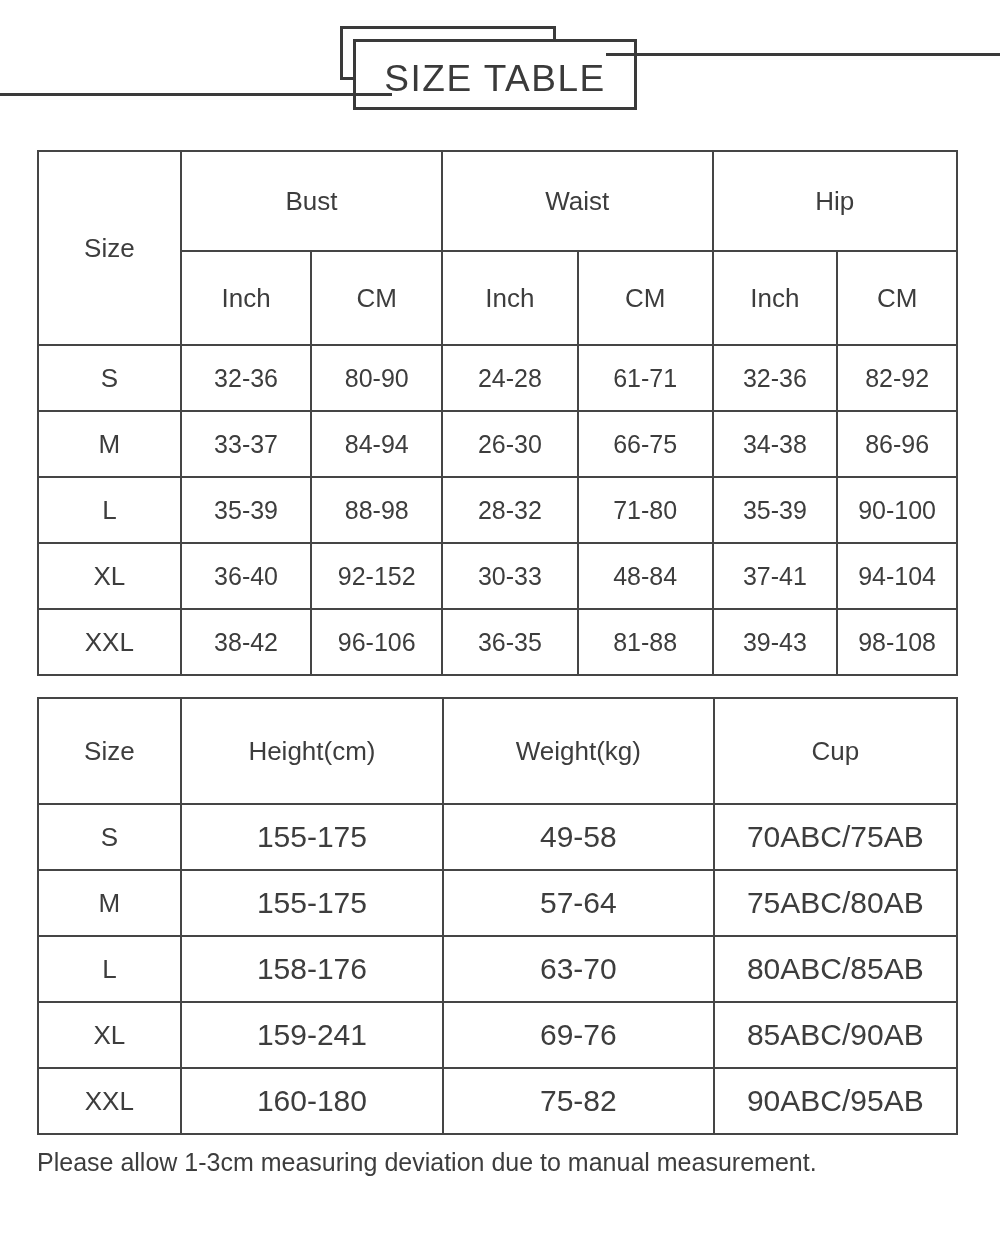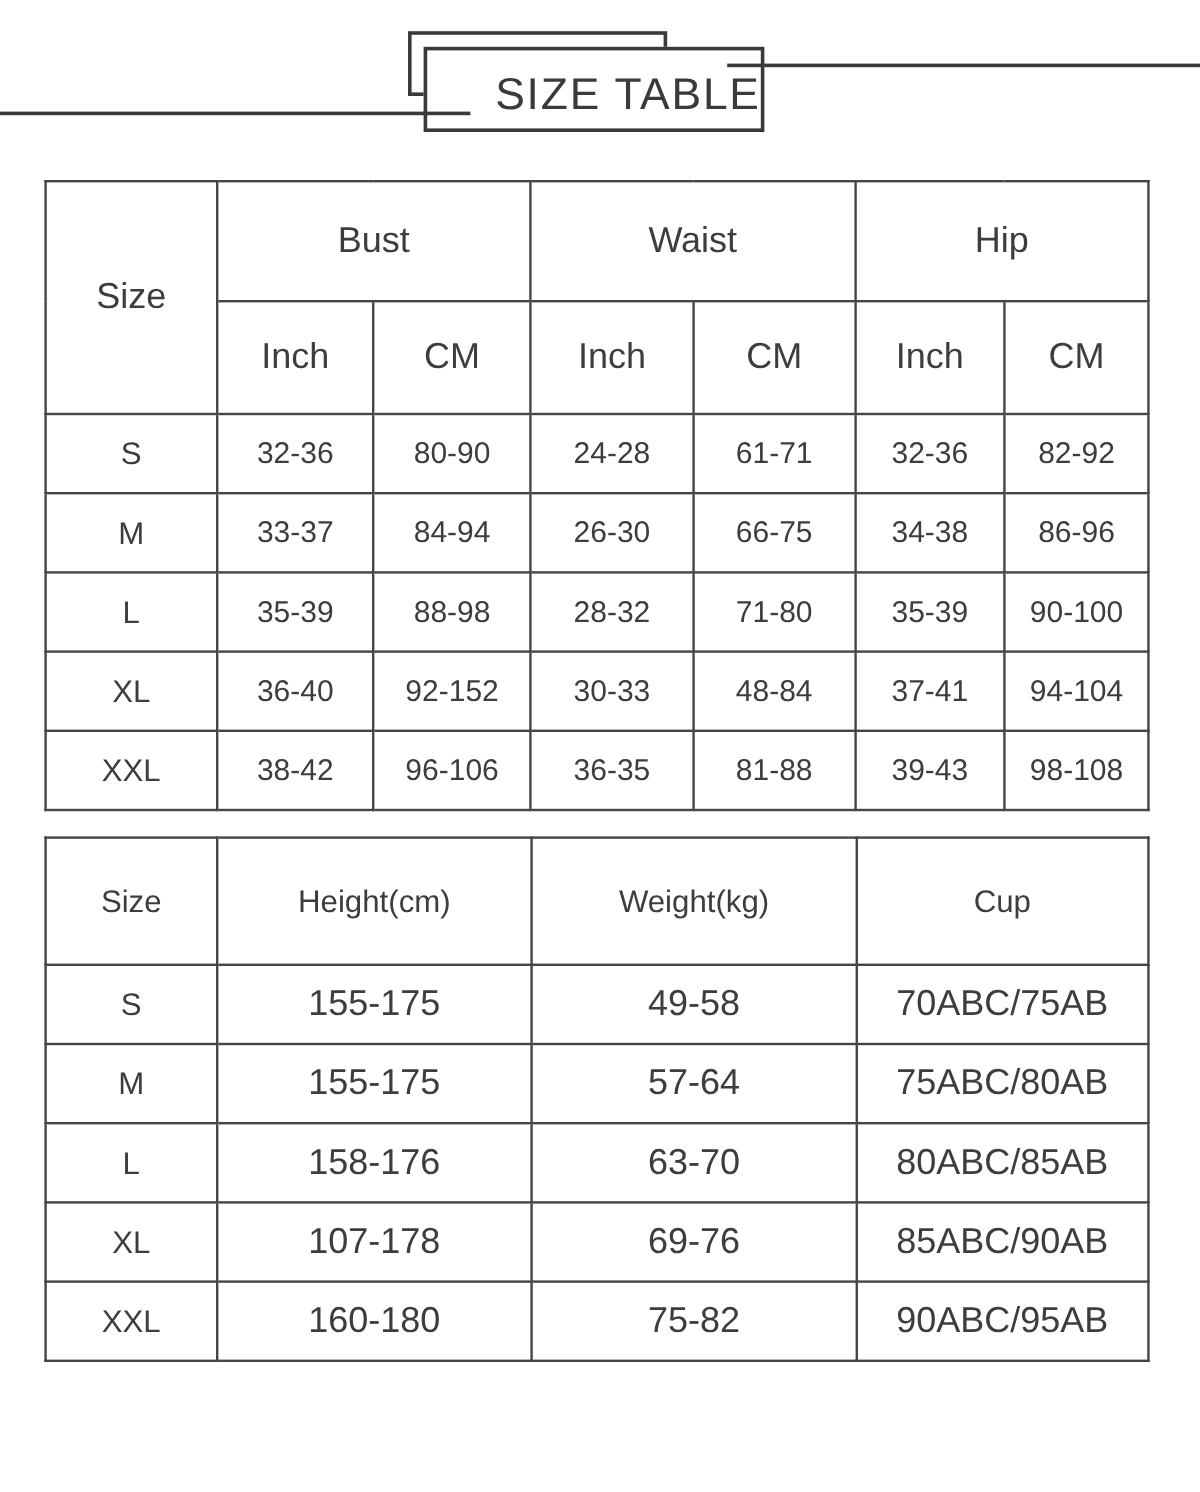"SIZE TABLE" .front-box { justify-content: flex-end -> center }
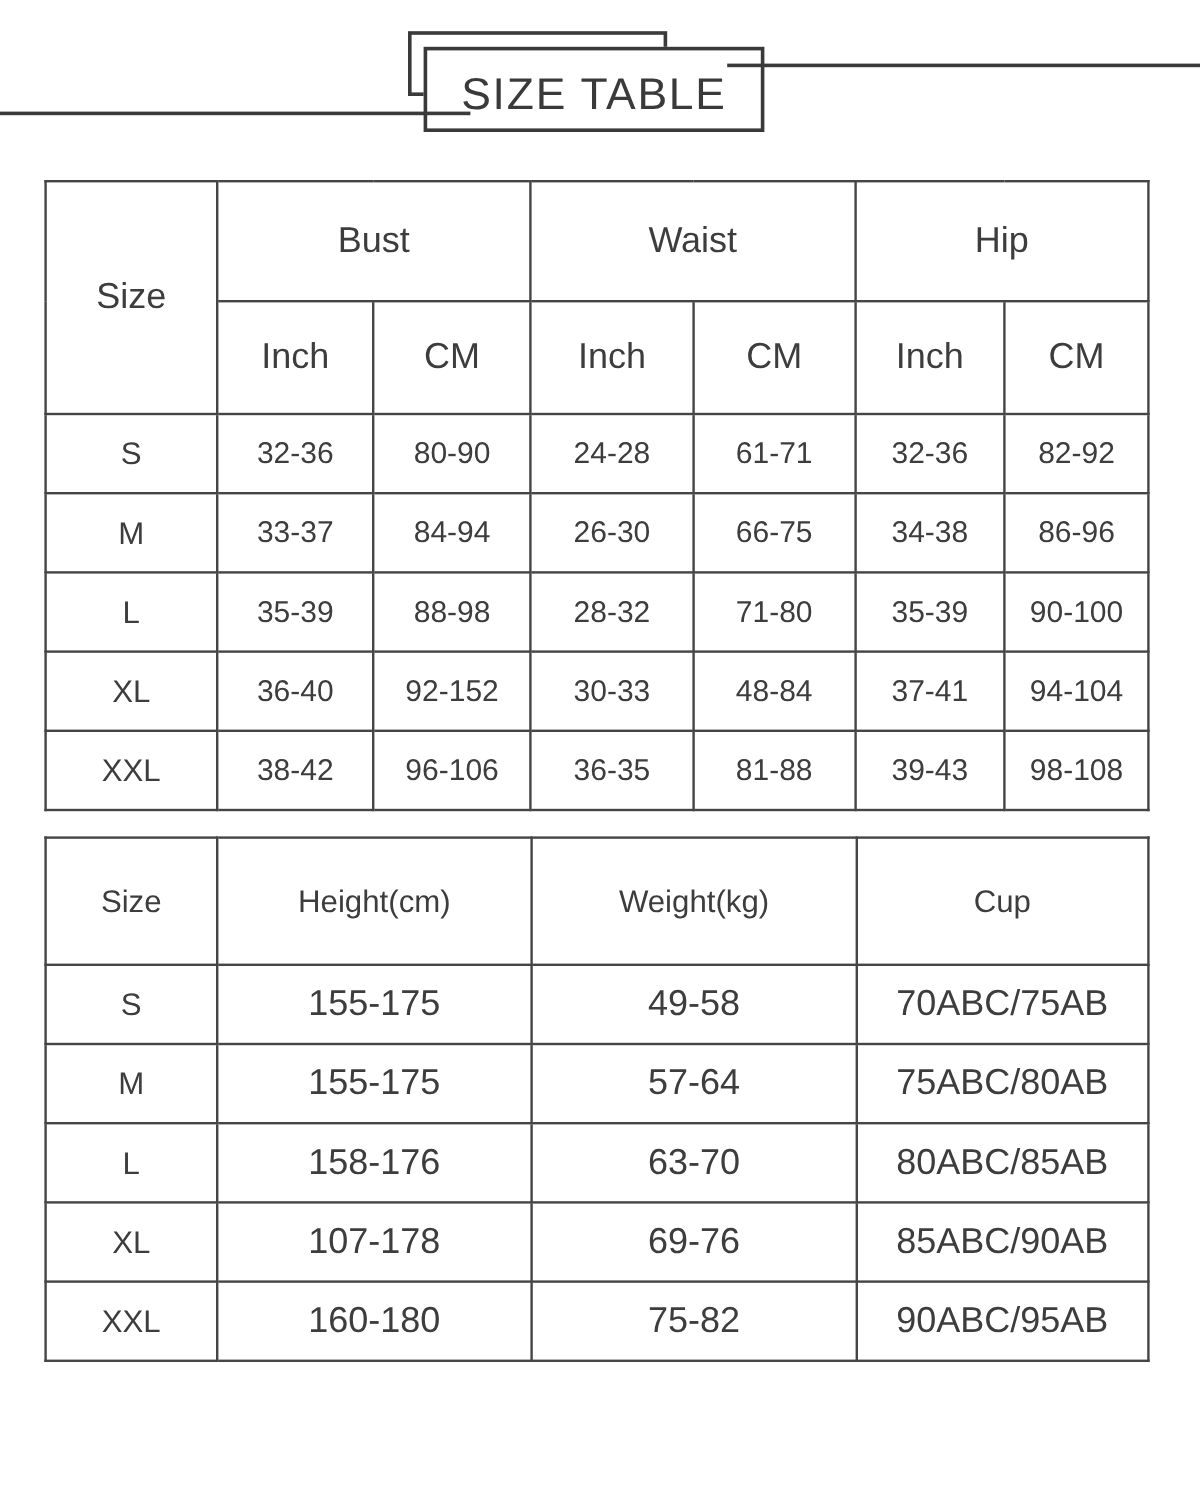"Bust" #measurement-table th { font-size: 30px -> 26px }
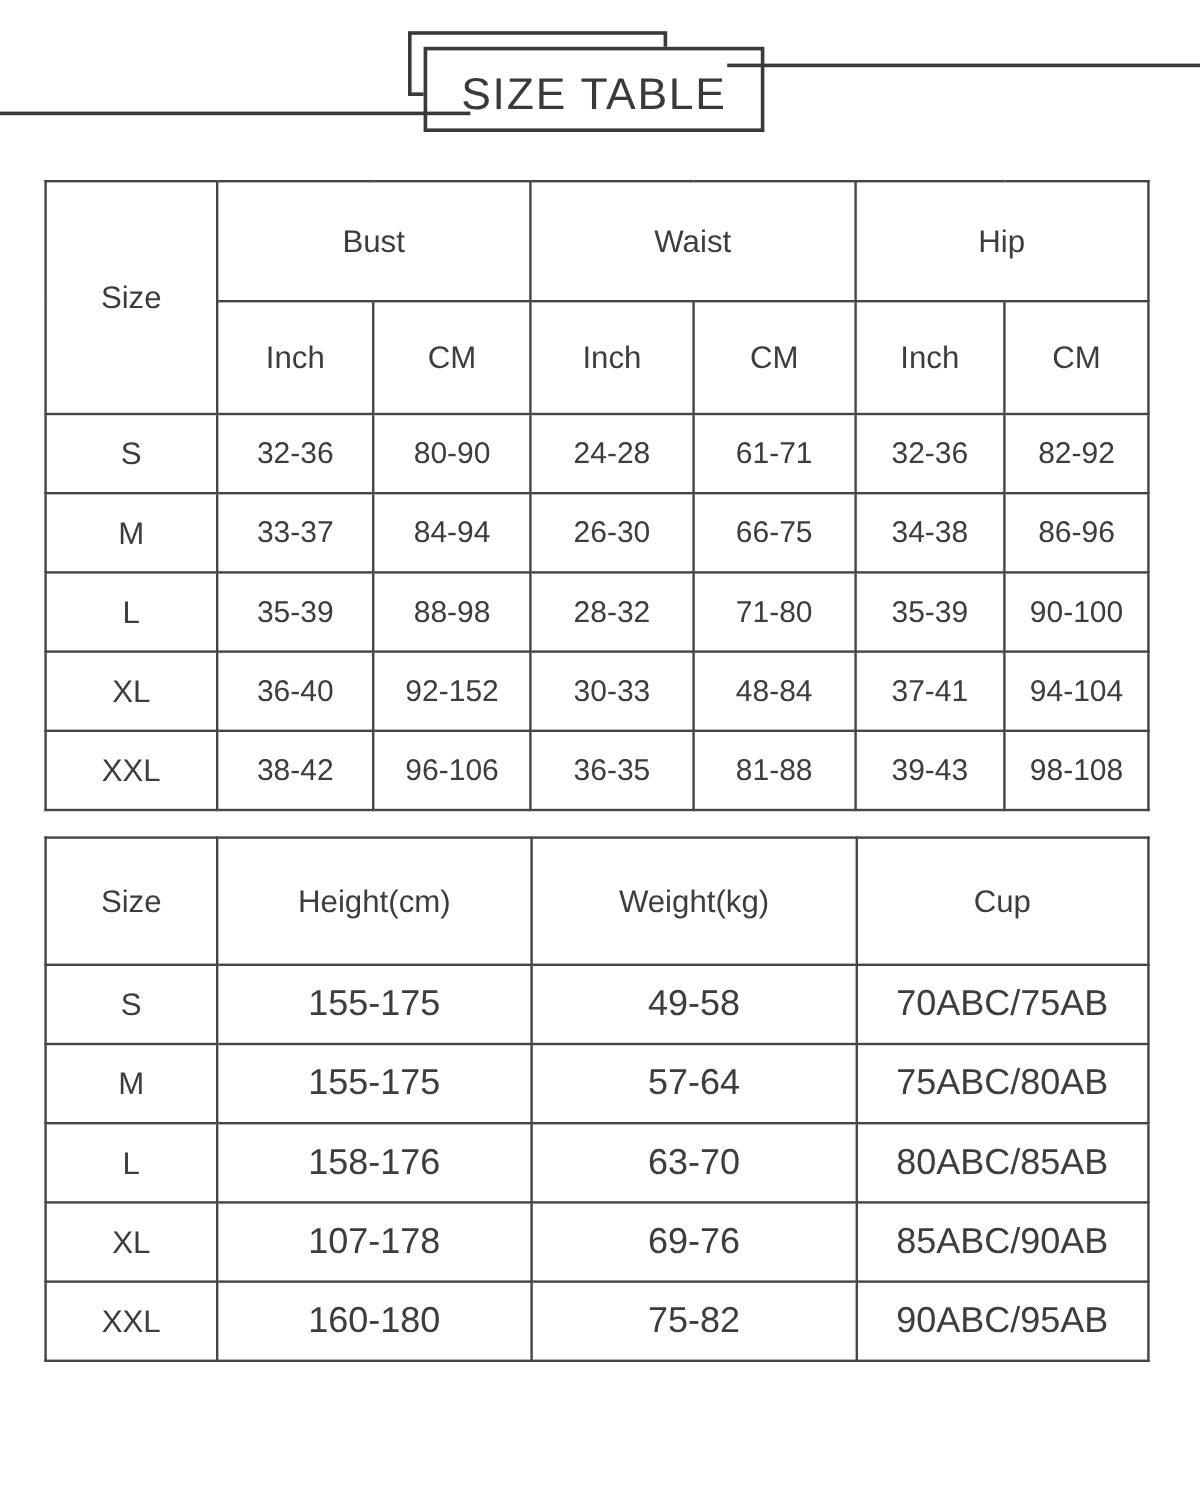"107-178" td { text: 107-178 -> 159-241 }
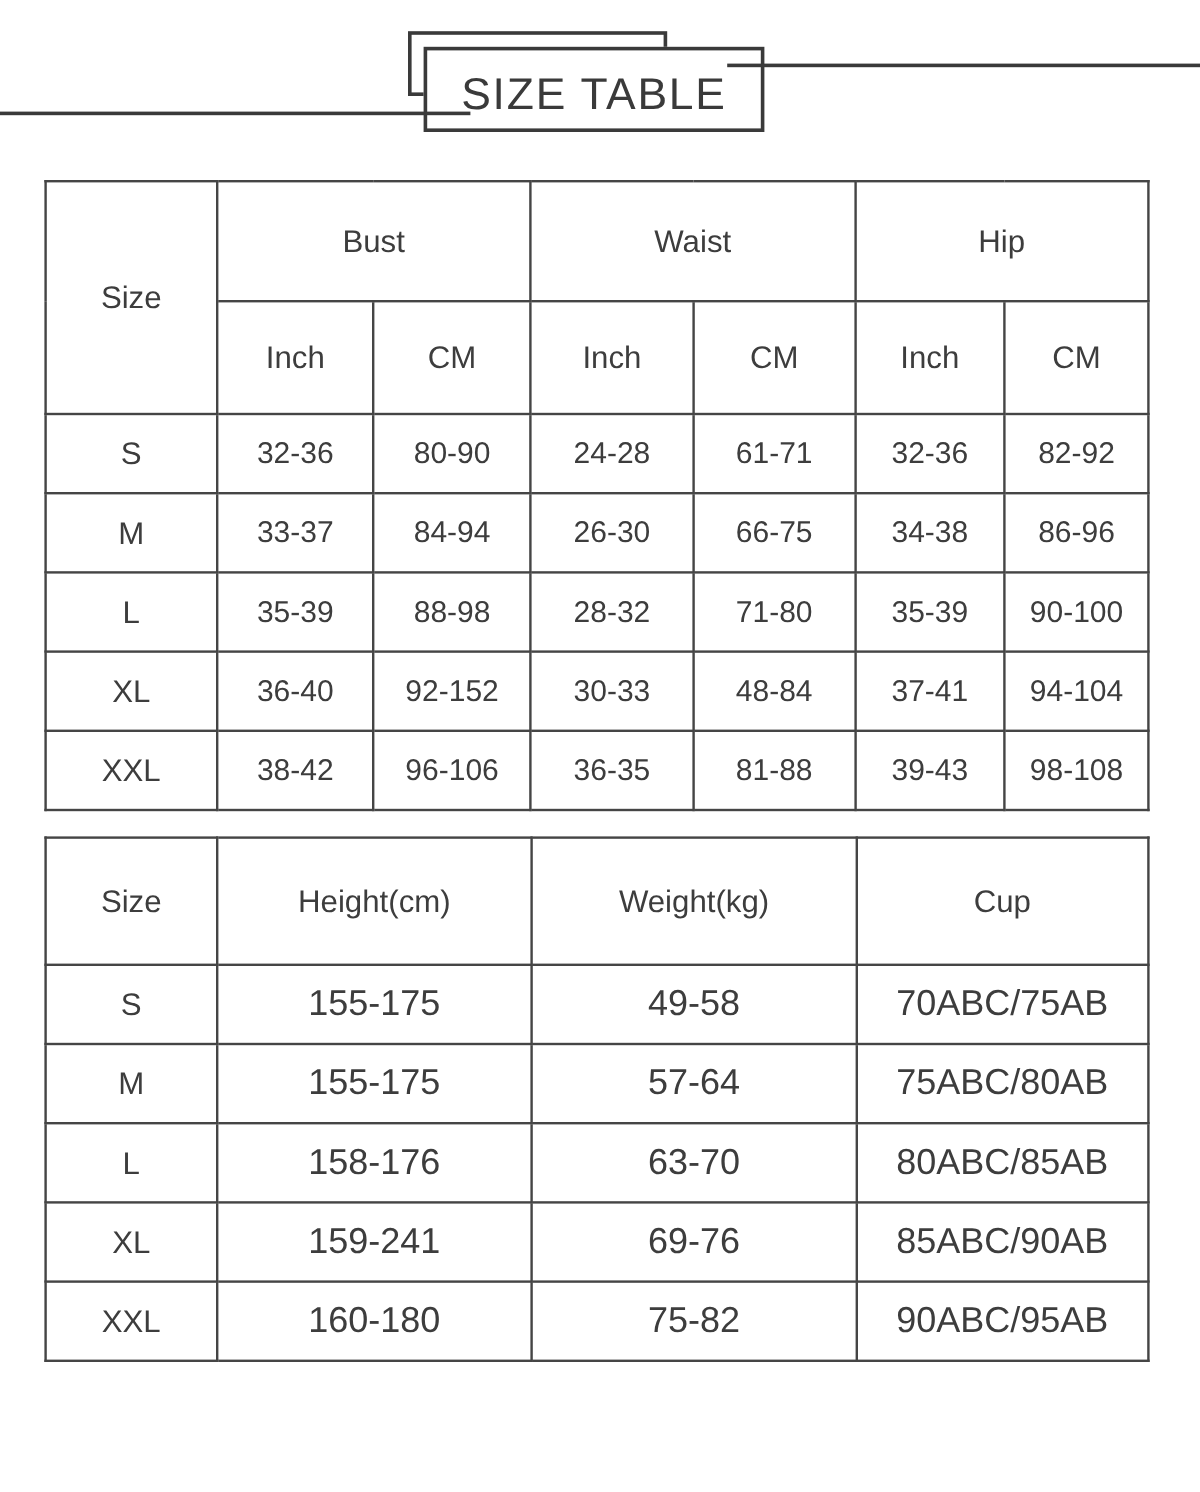"Please allow 1-3cm measuring deviation" p { html: none -> <p>Please allow 1-3cm measuring deviation due to manual measurement.</p> }
